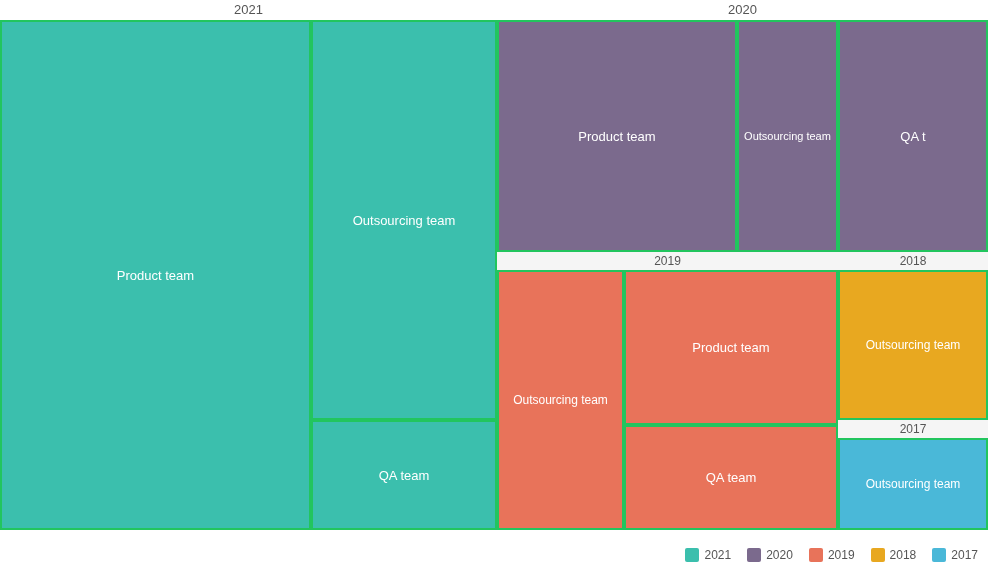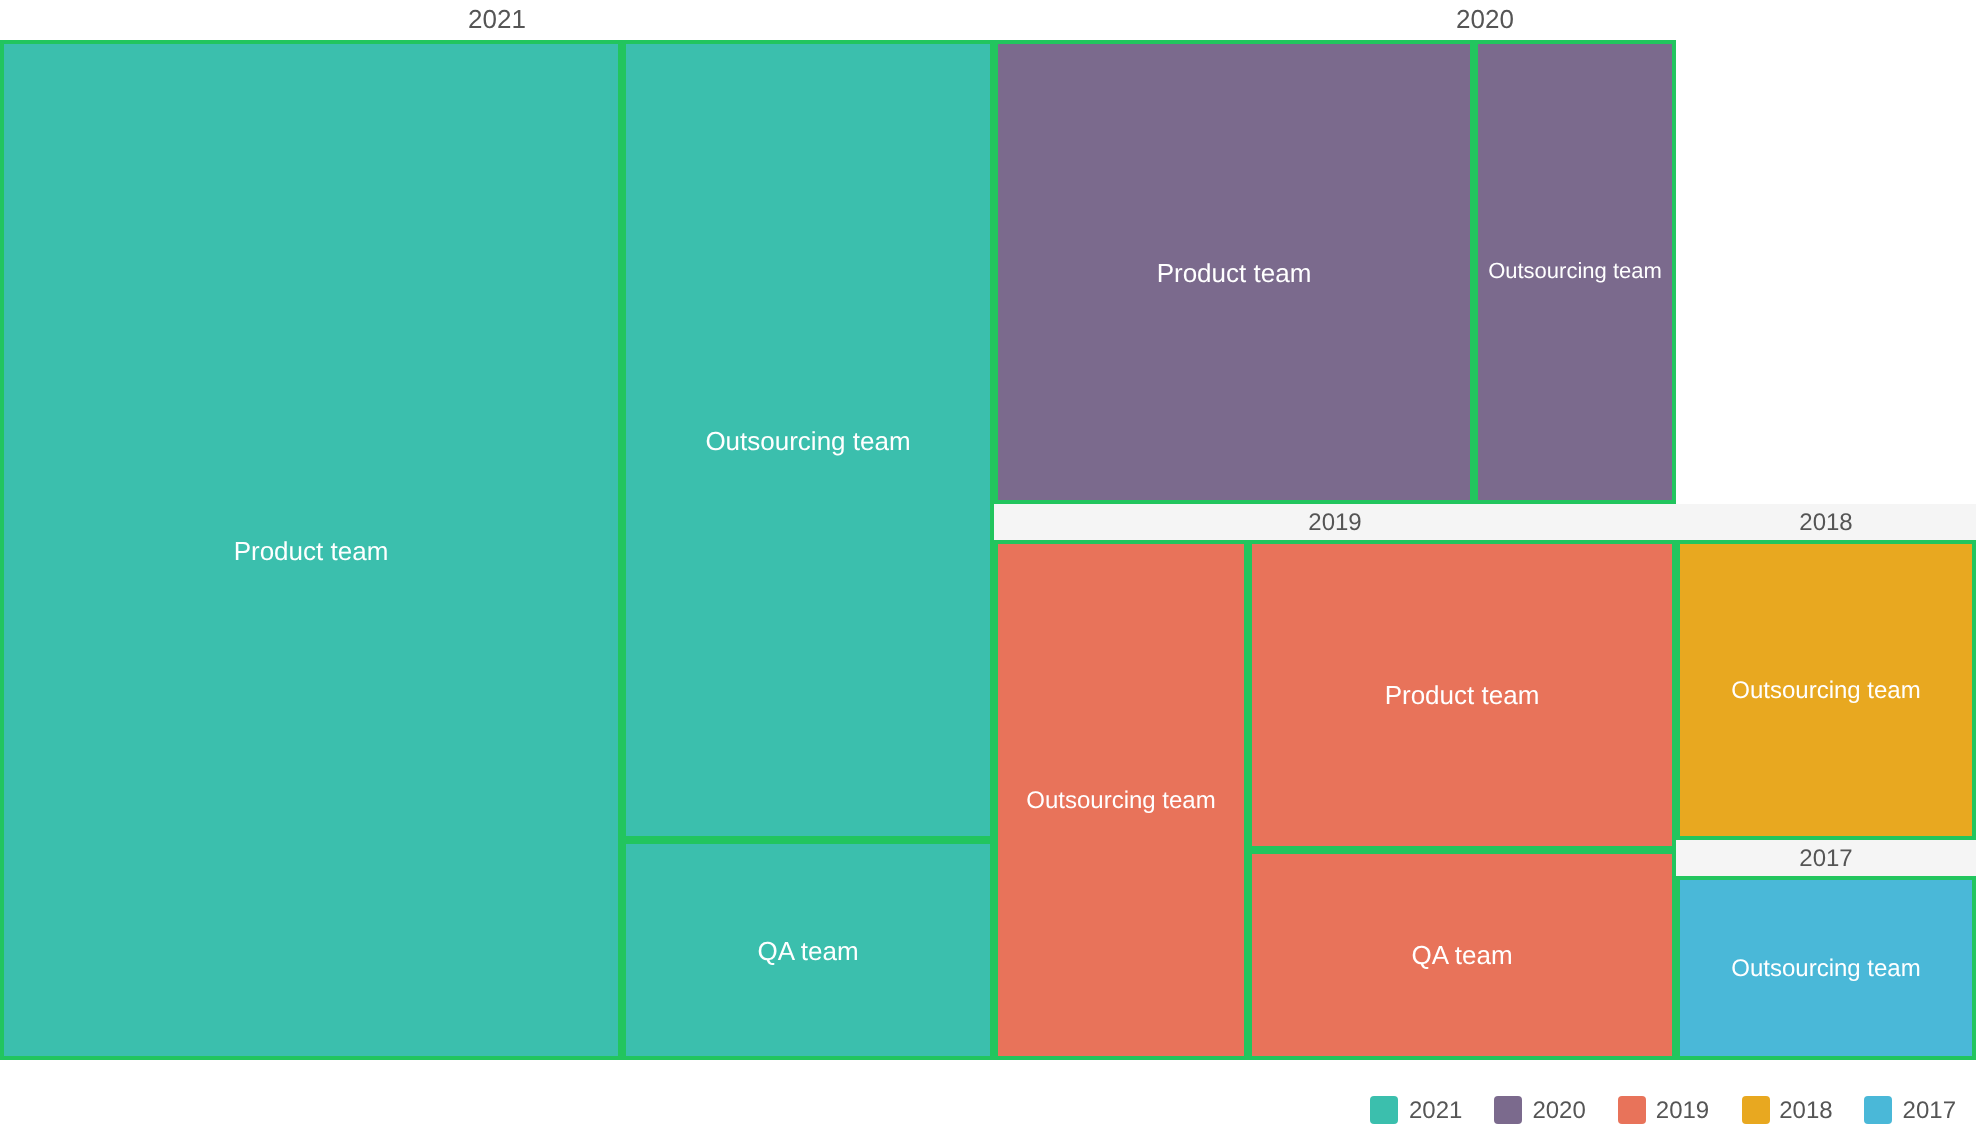"QA t" div.cell { html: none -> <div> <span>QA t</span> </div> }
